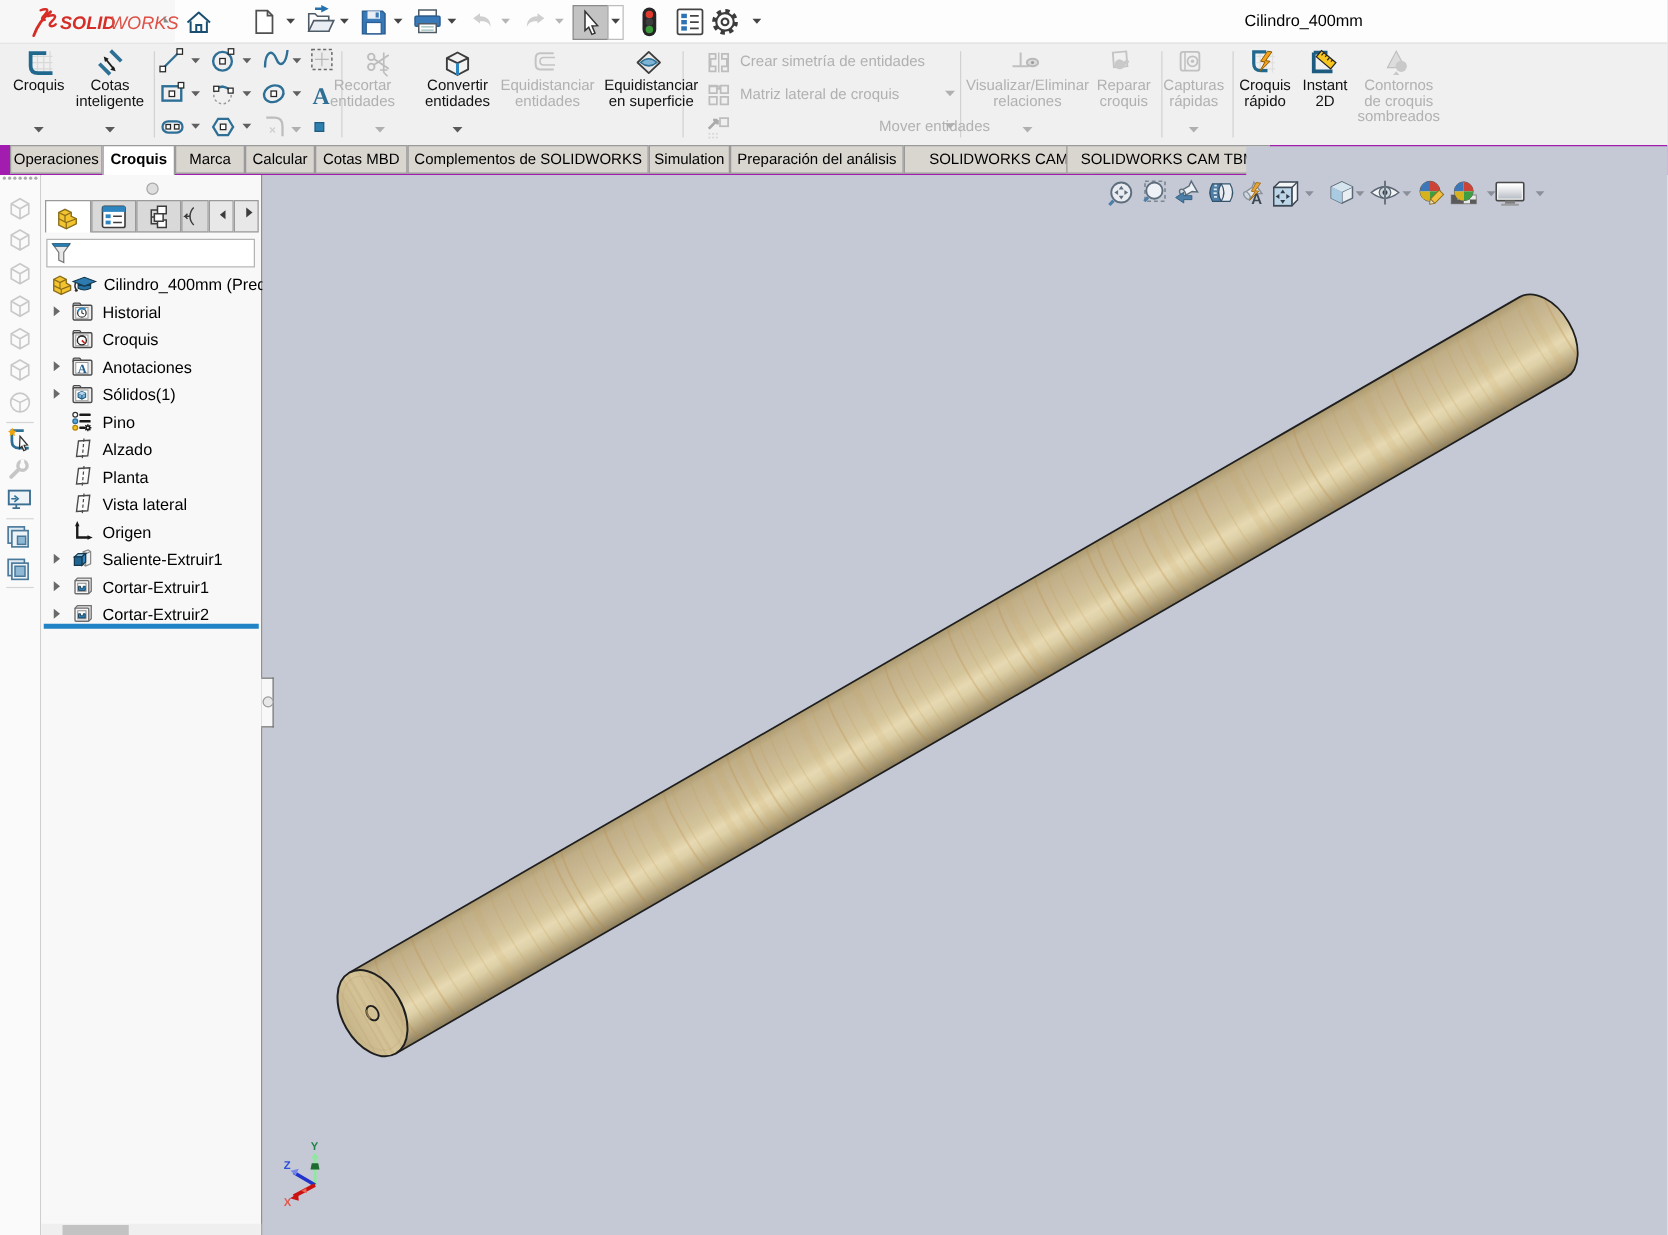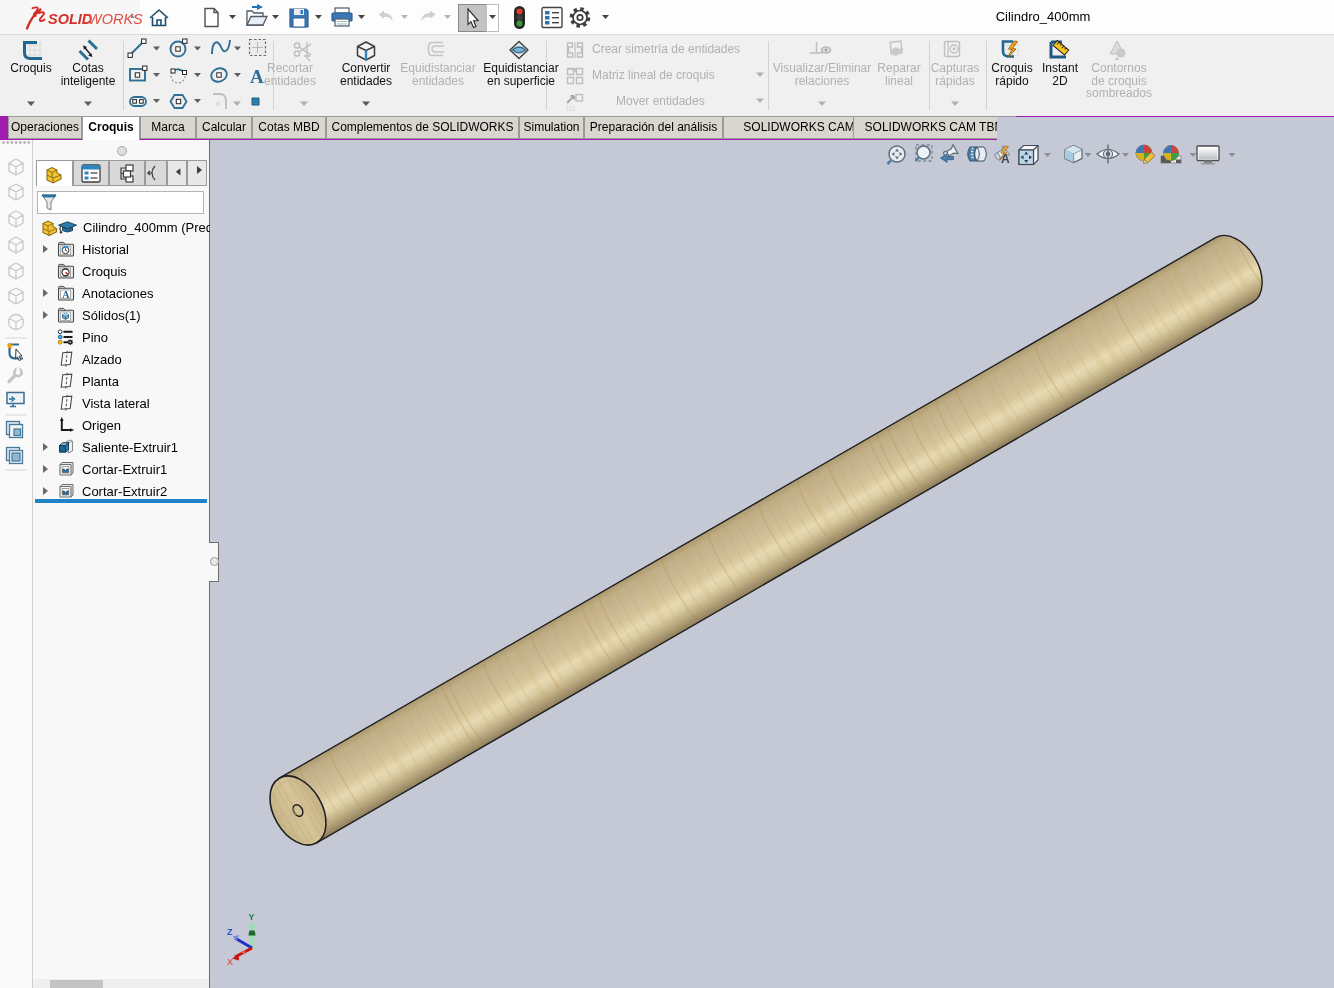"Matriz lineal de croquis" div.rlabel { text: lineal -> lateral }
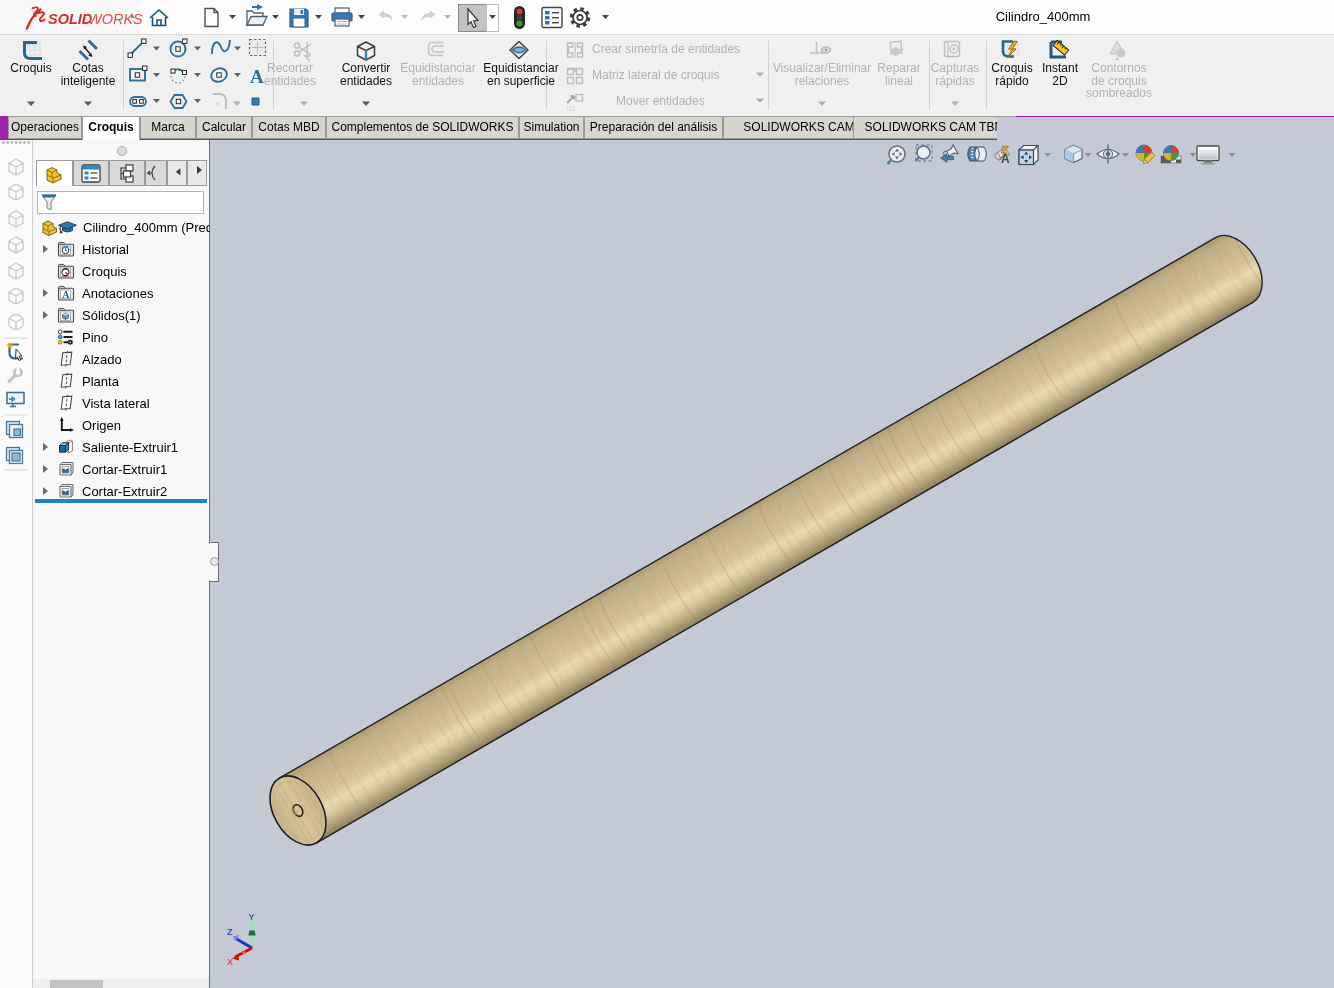"Reparar" div.rlabel { text: lineal -> croquis }
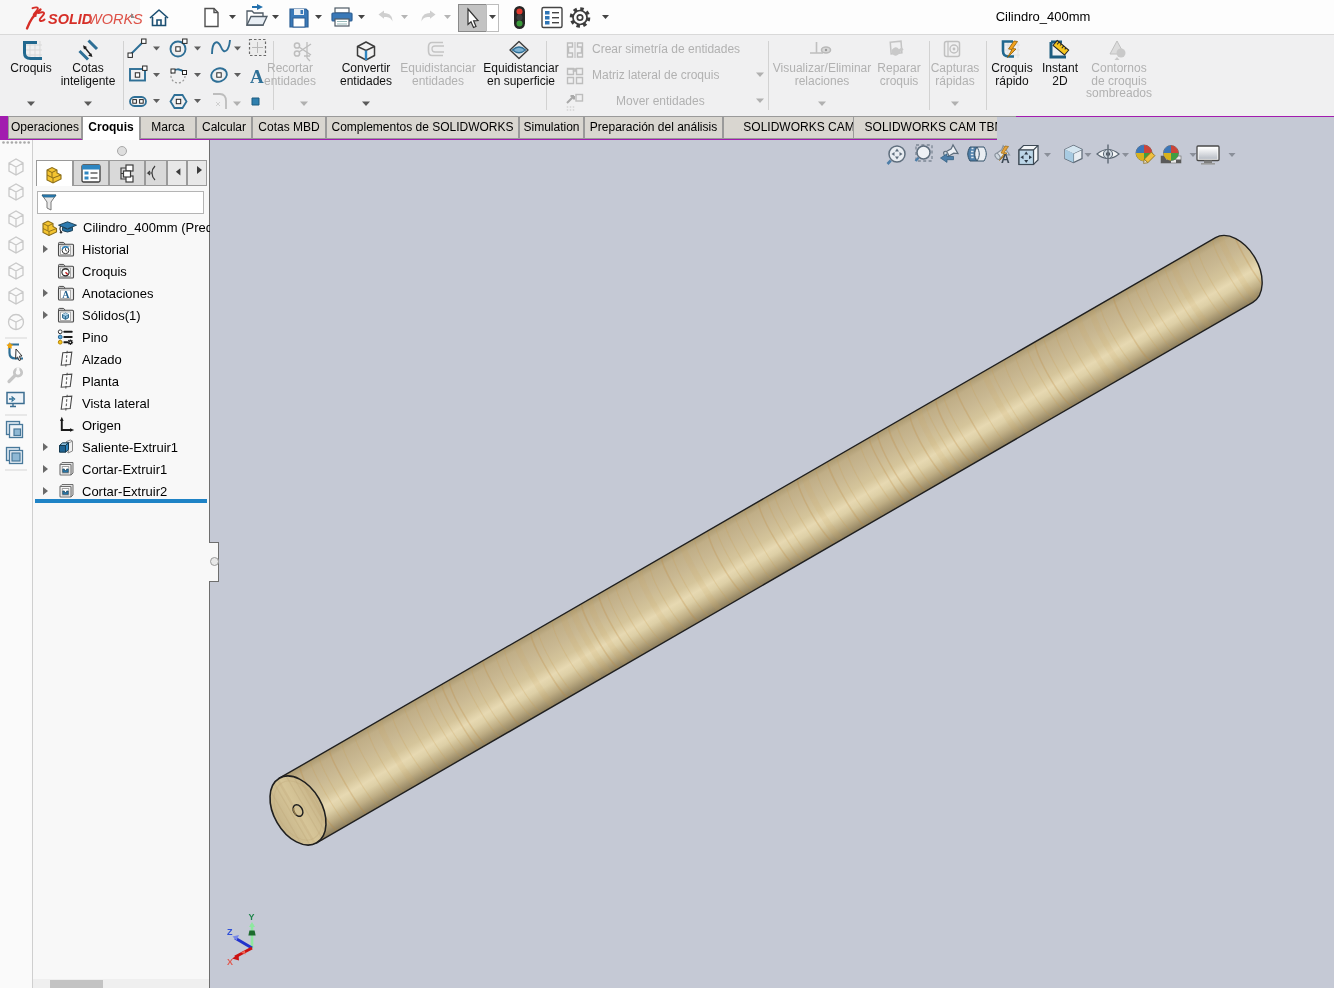"Mover entidades" div.rlabel { left: 616px -> 592px; text-align: left -> right }
